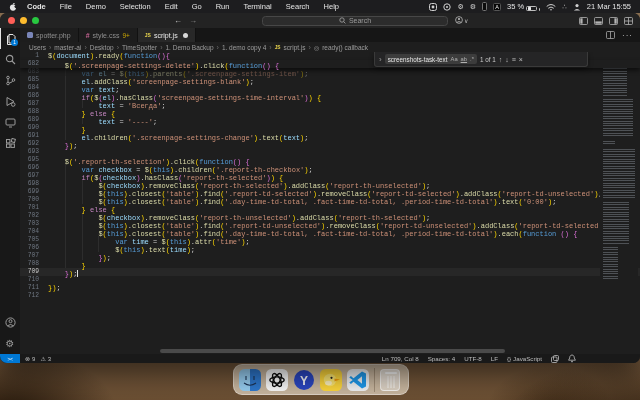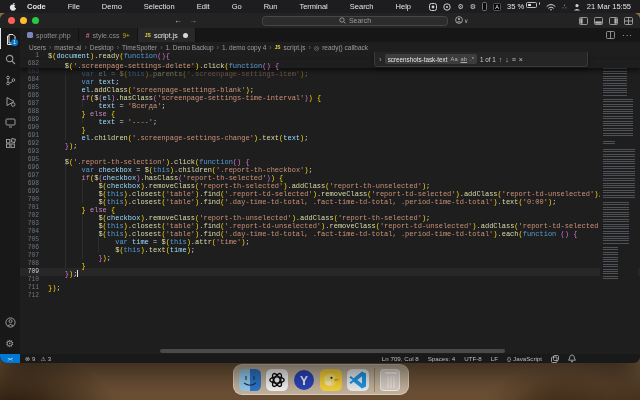"Code" span { gap: 22px -> 14px }
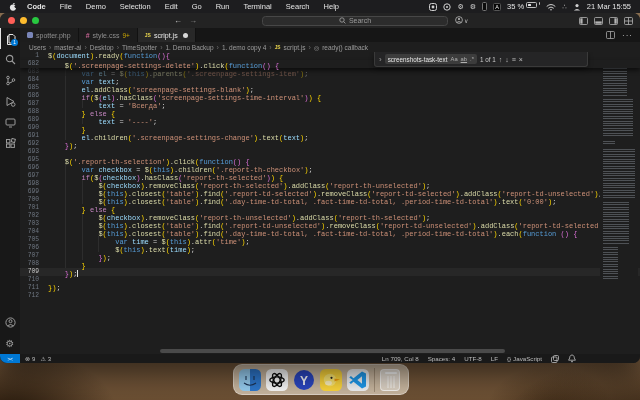"35 %" .batt { align-items: flex-start -> flex-end }
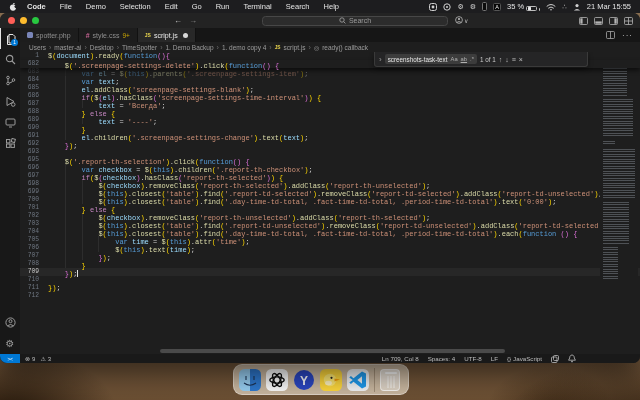"var text;" div.crow { order: before "el.addClass('screenpage-settings-blank')" -> after "el.addClass('screenpage-settings-blank')" }
